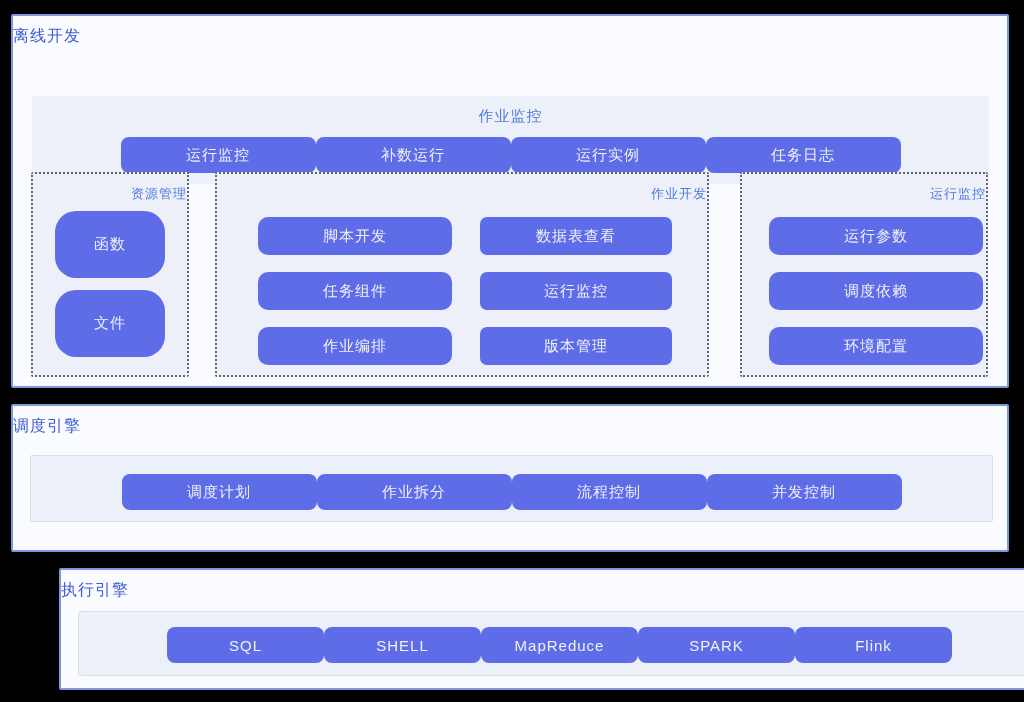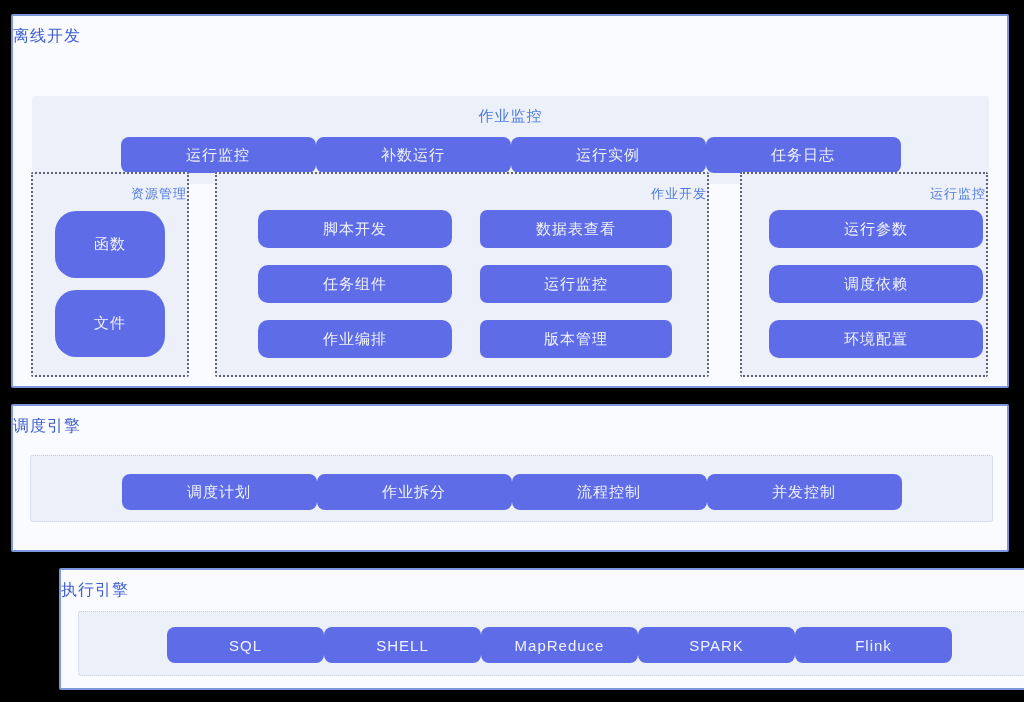"脚本开发" #box-dev .node, #box-config .node { margin-top: none -> 7px }
